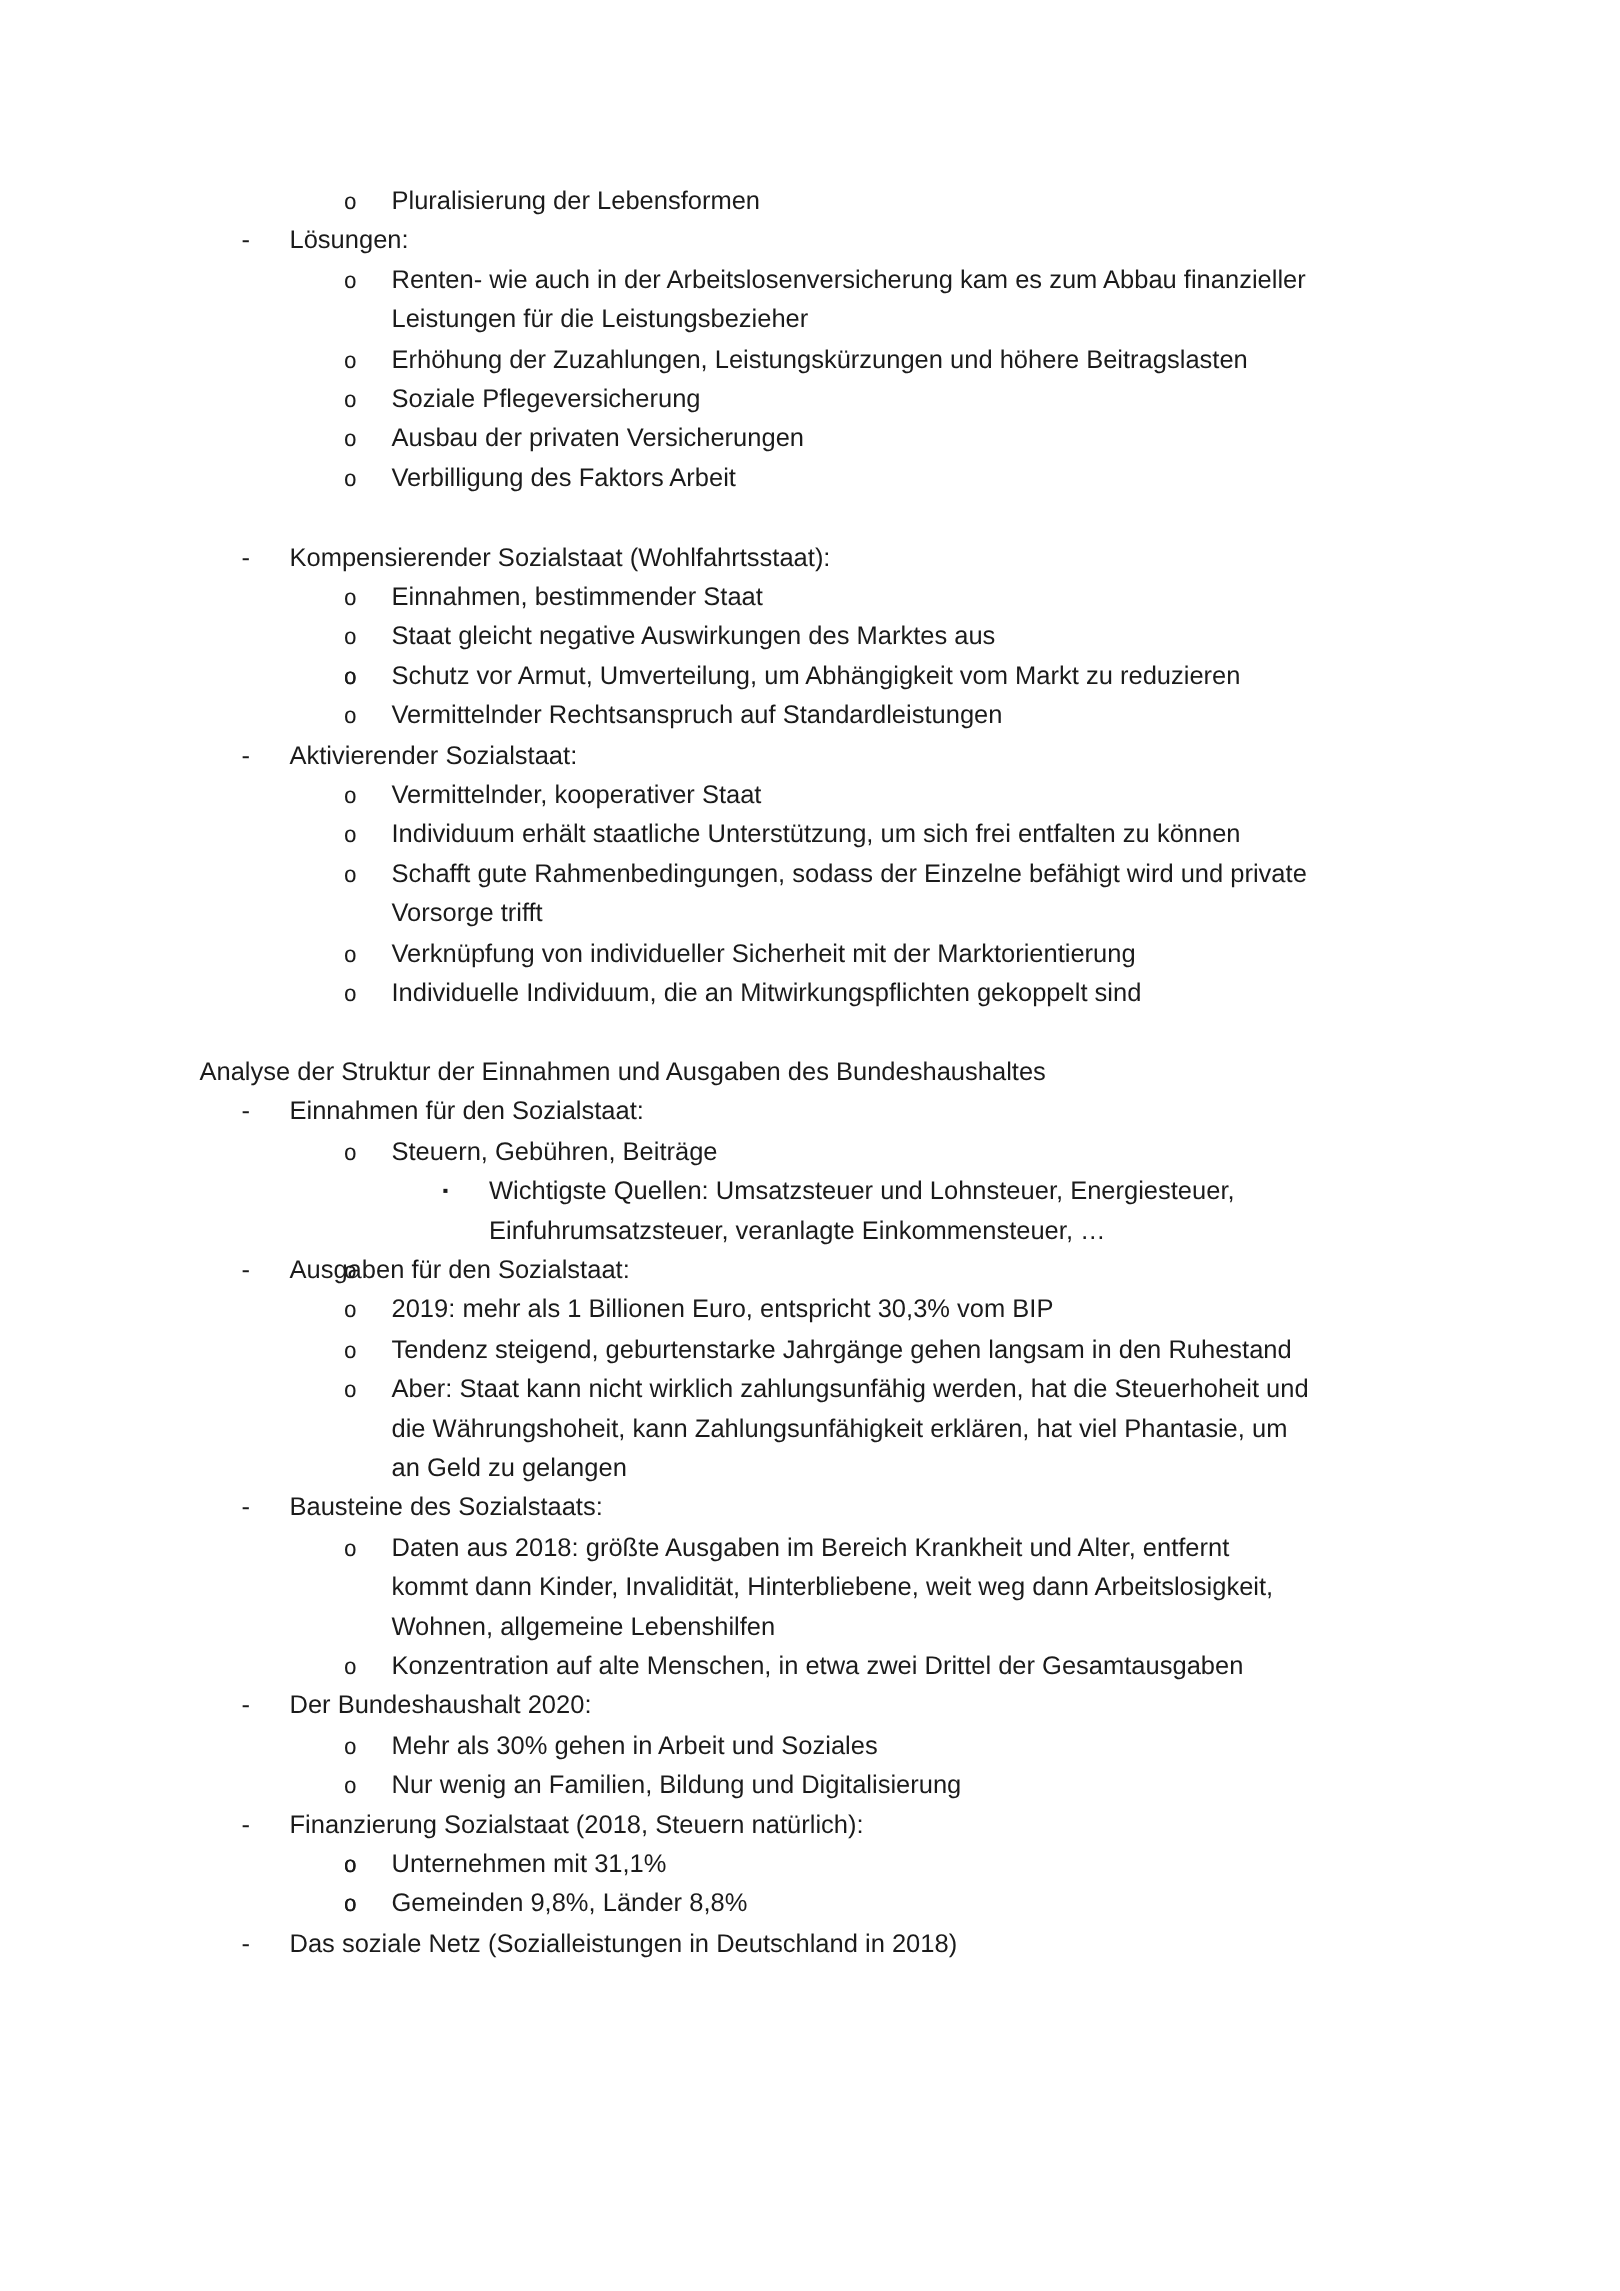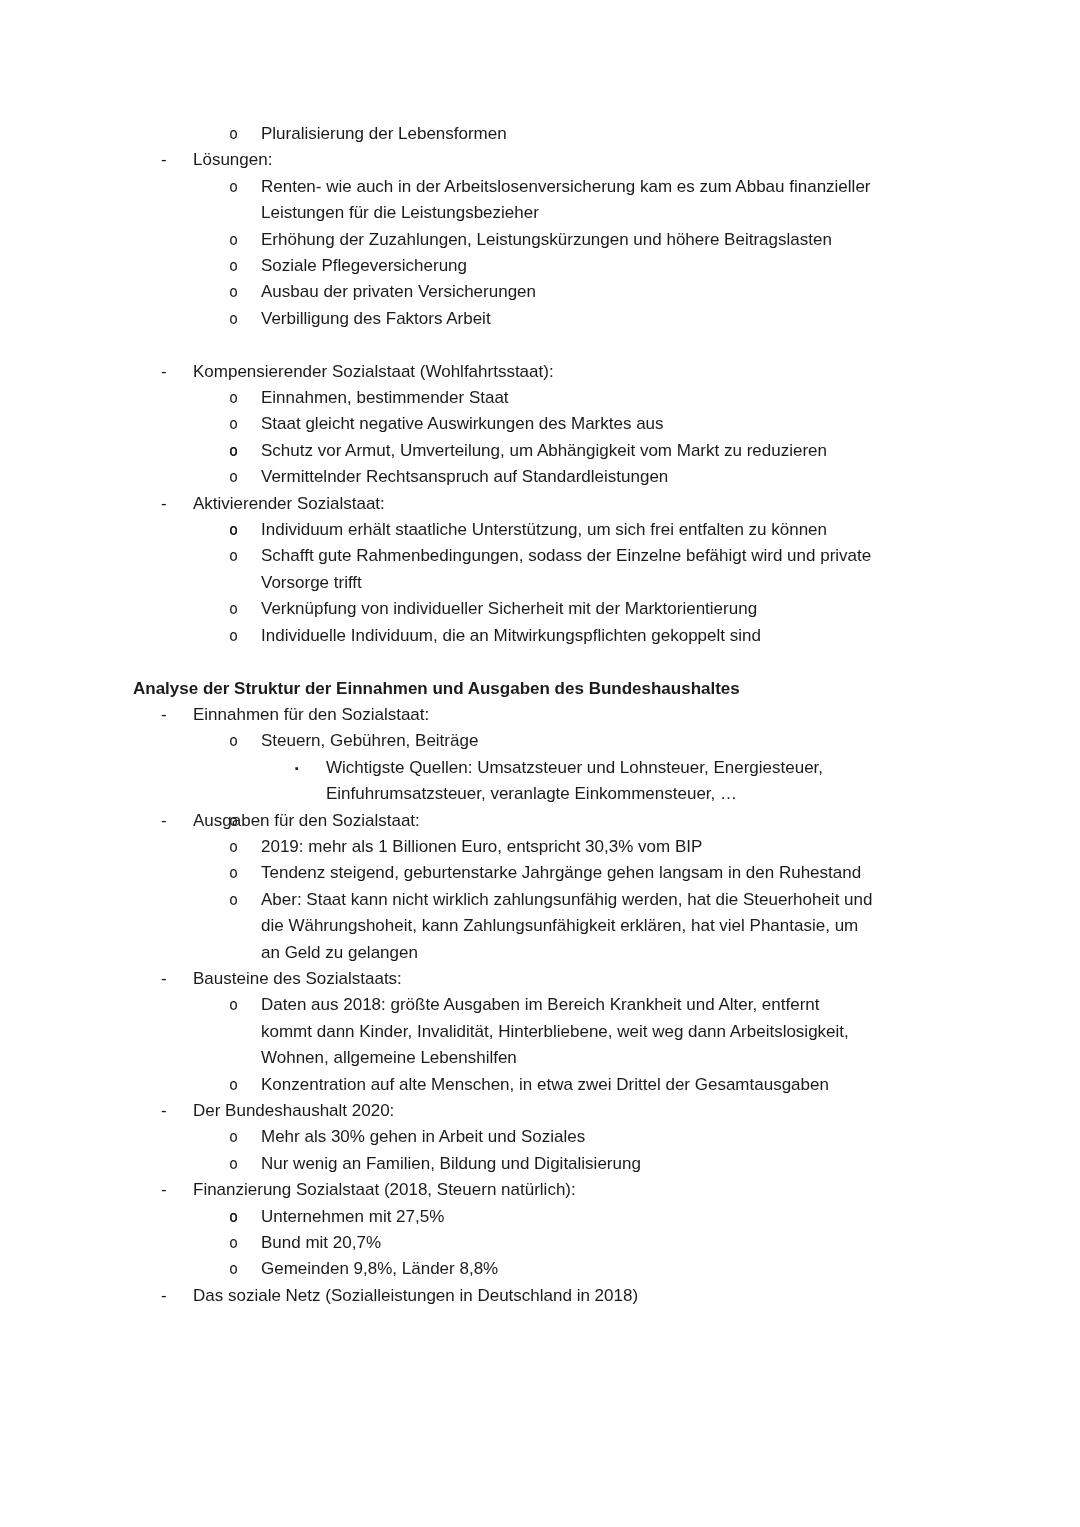"Vermittelnder, kooperativer Staat" span.txt { html: none -> <span>Vermittelnder, kooperativer Staat</span> }
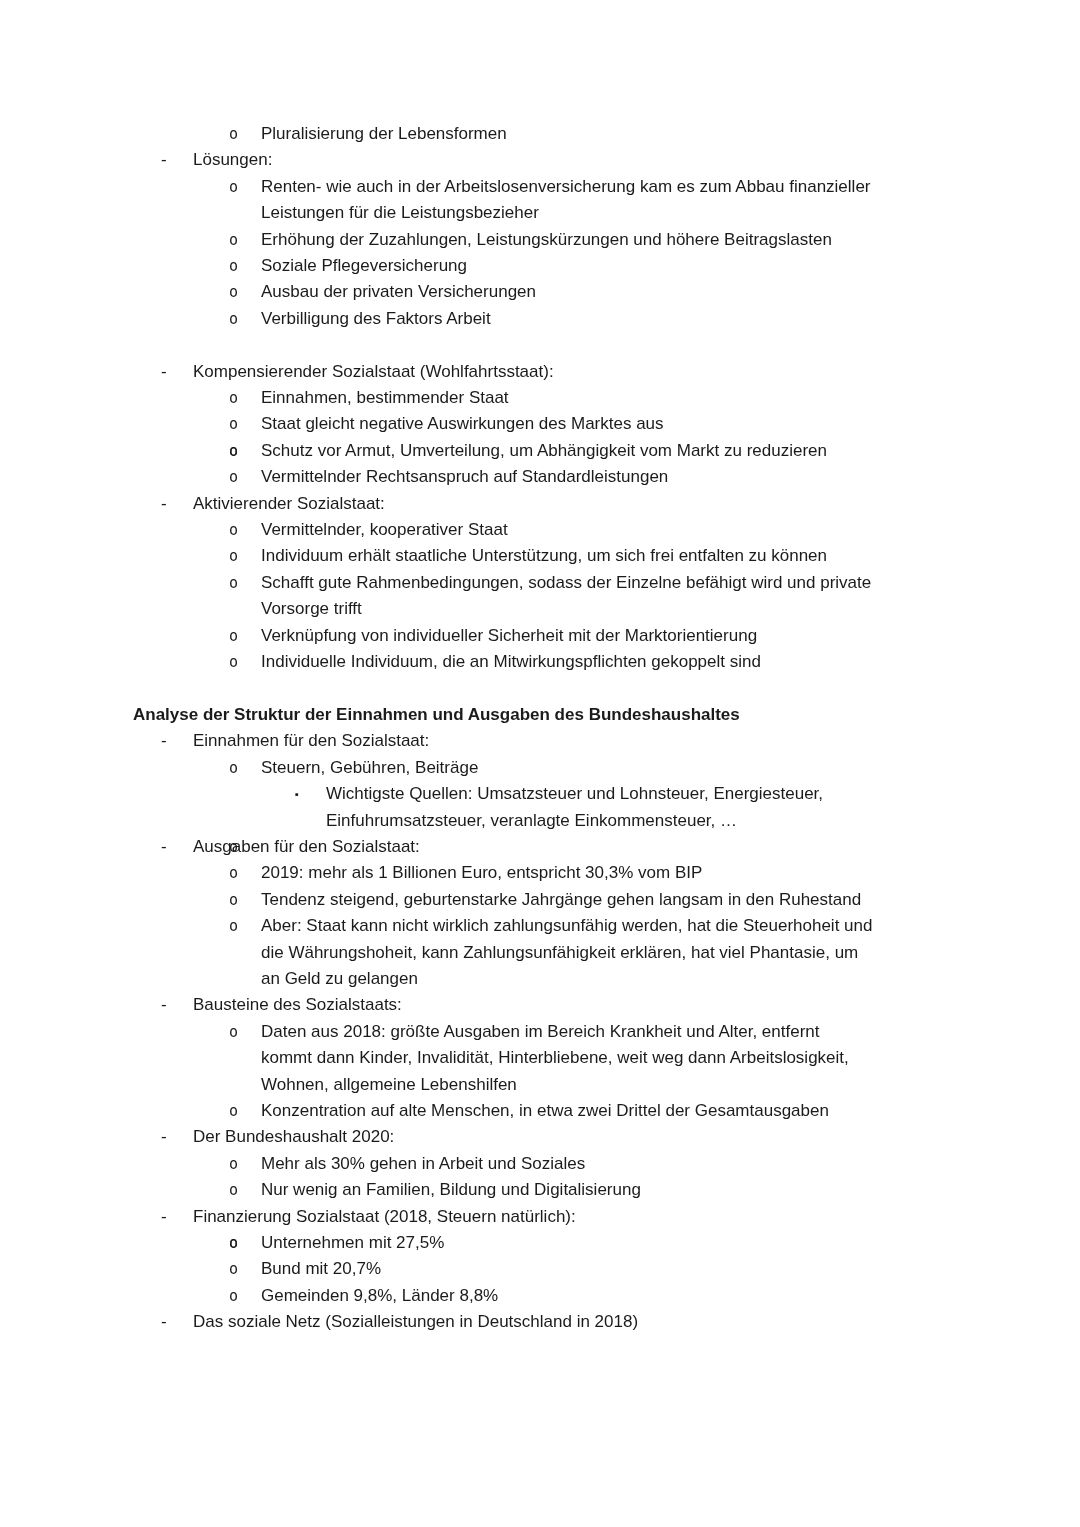"Analyse der Struktur der Einnahmen" .heading { font-weight: bold -> normal }
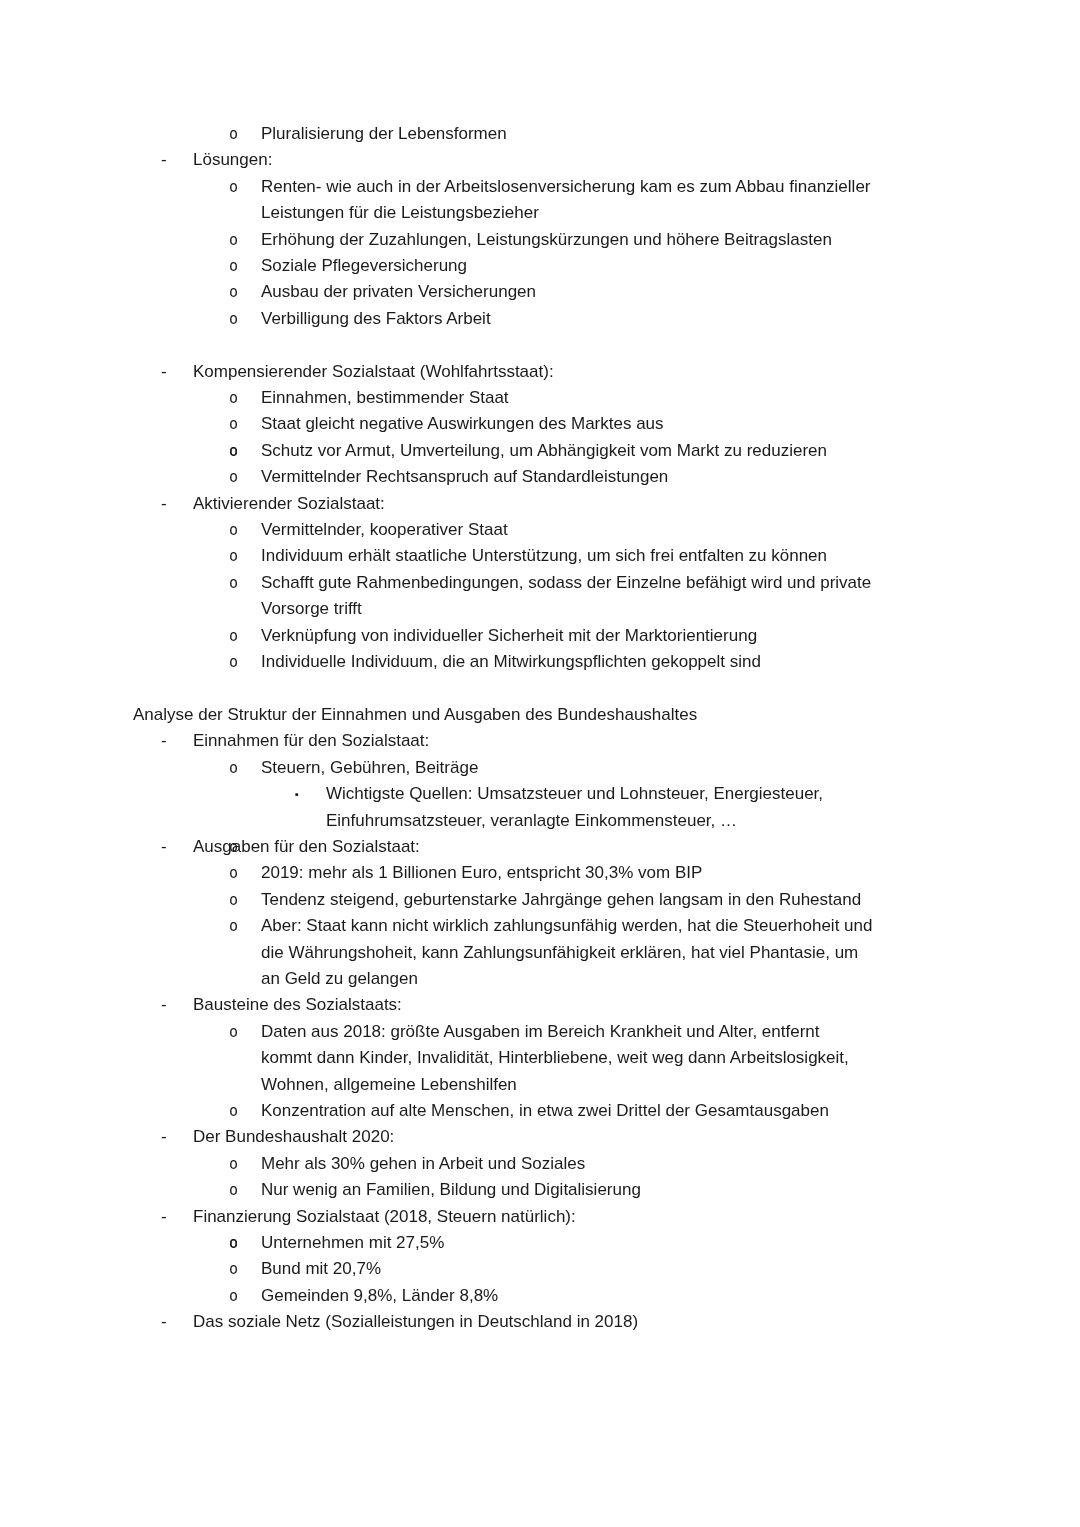"Unternehmen mit 27,5%" span.txt { text: 27,5% -> 31,1% }
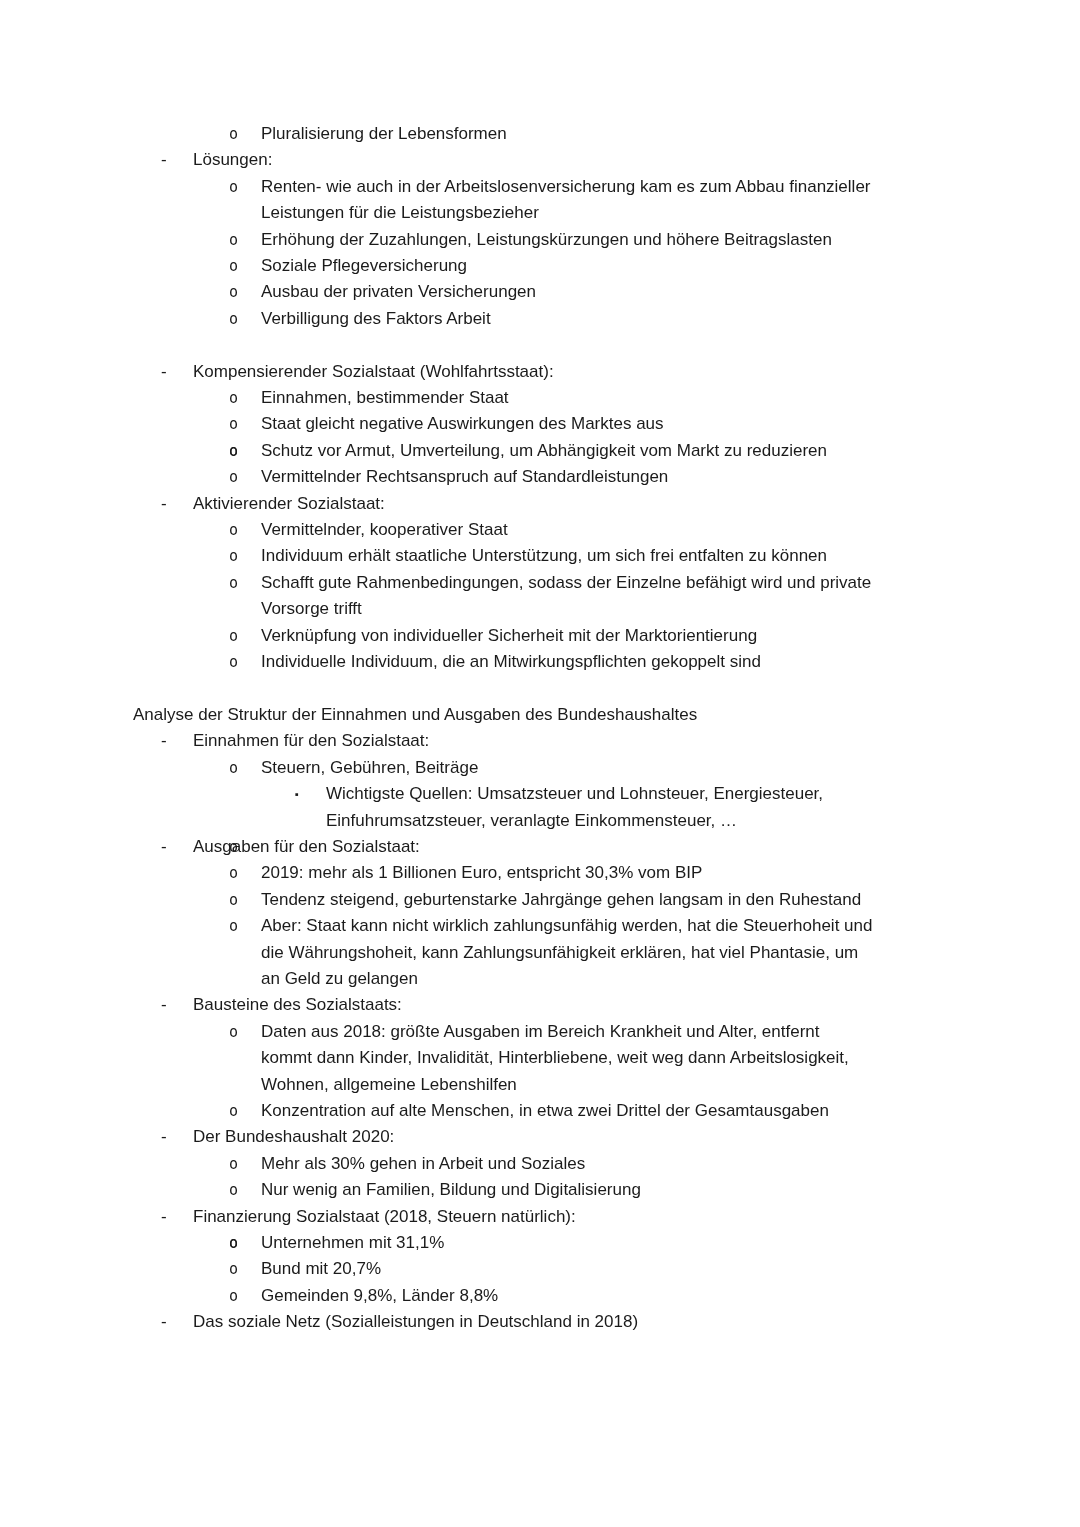"Bund mit 20,7%" span.txt { html: <span>Bund mit 20,7%</span> -> none }
